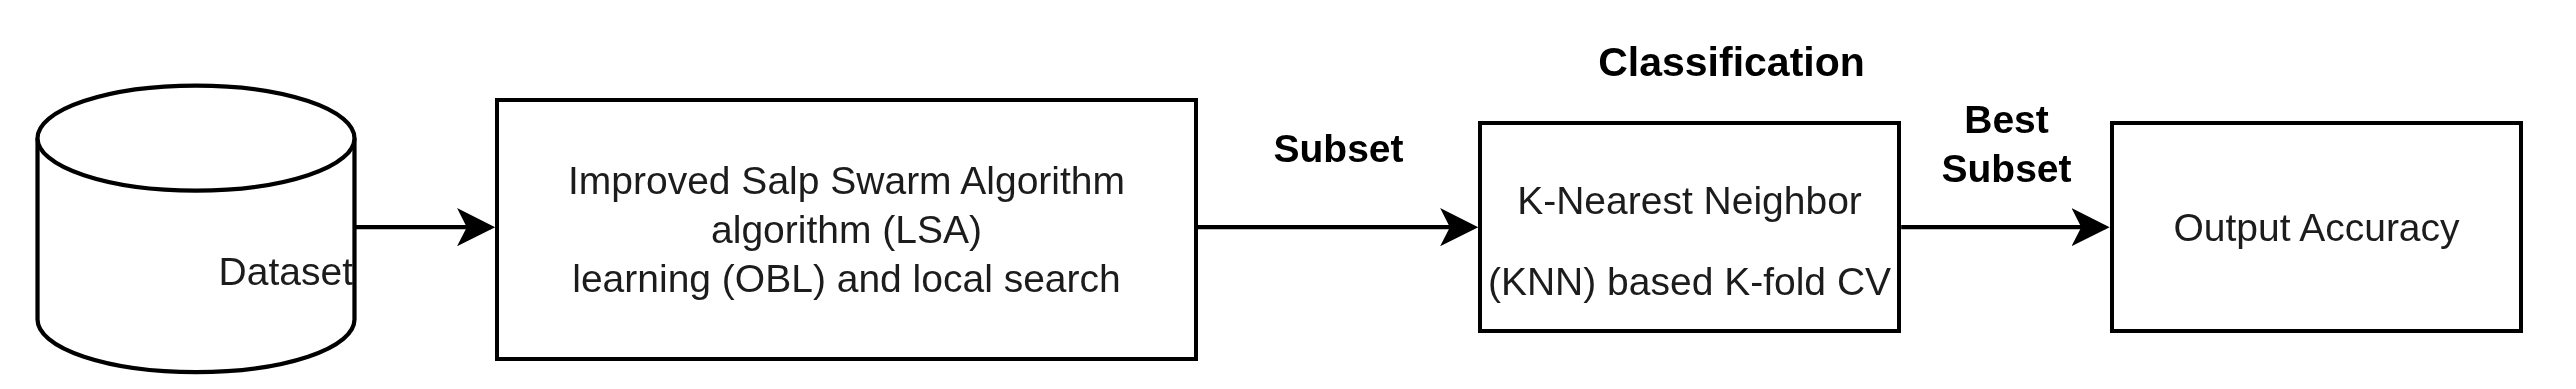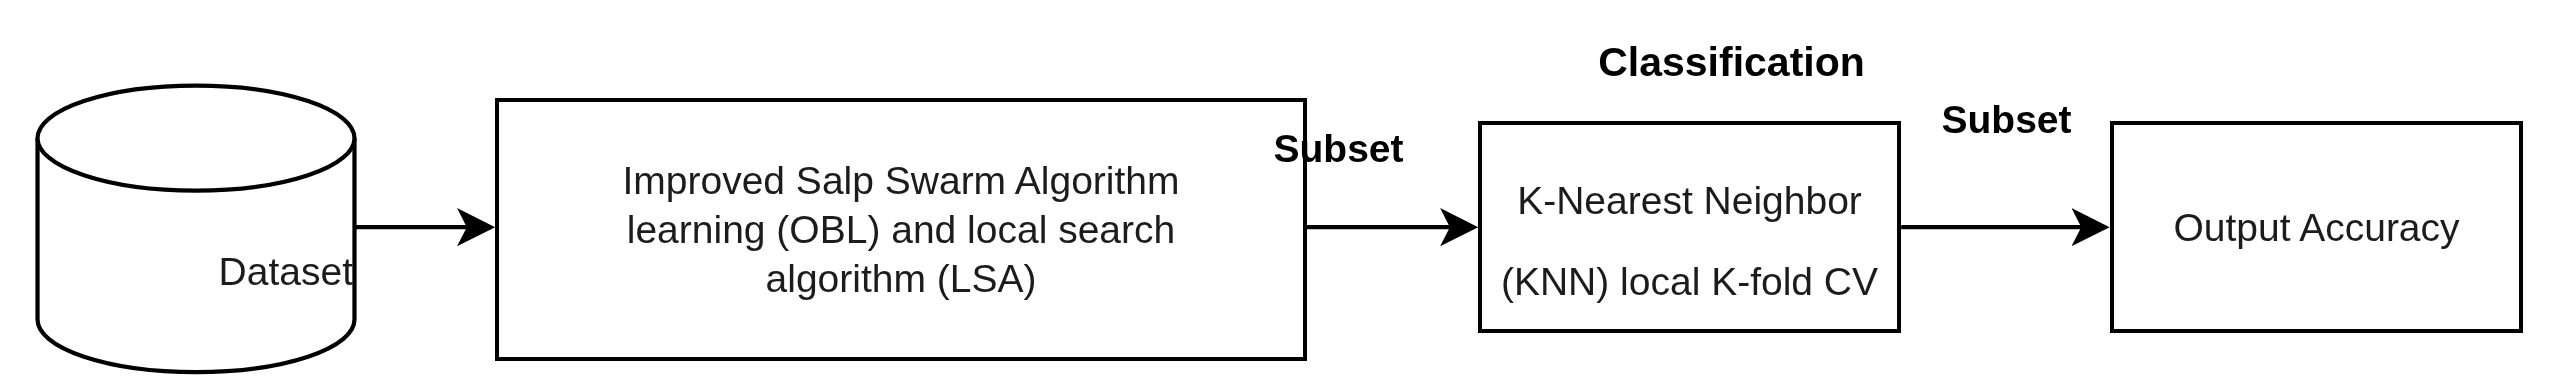"Best" div { html: none -> <div>Best</div> }
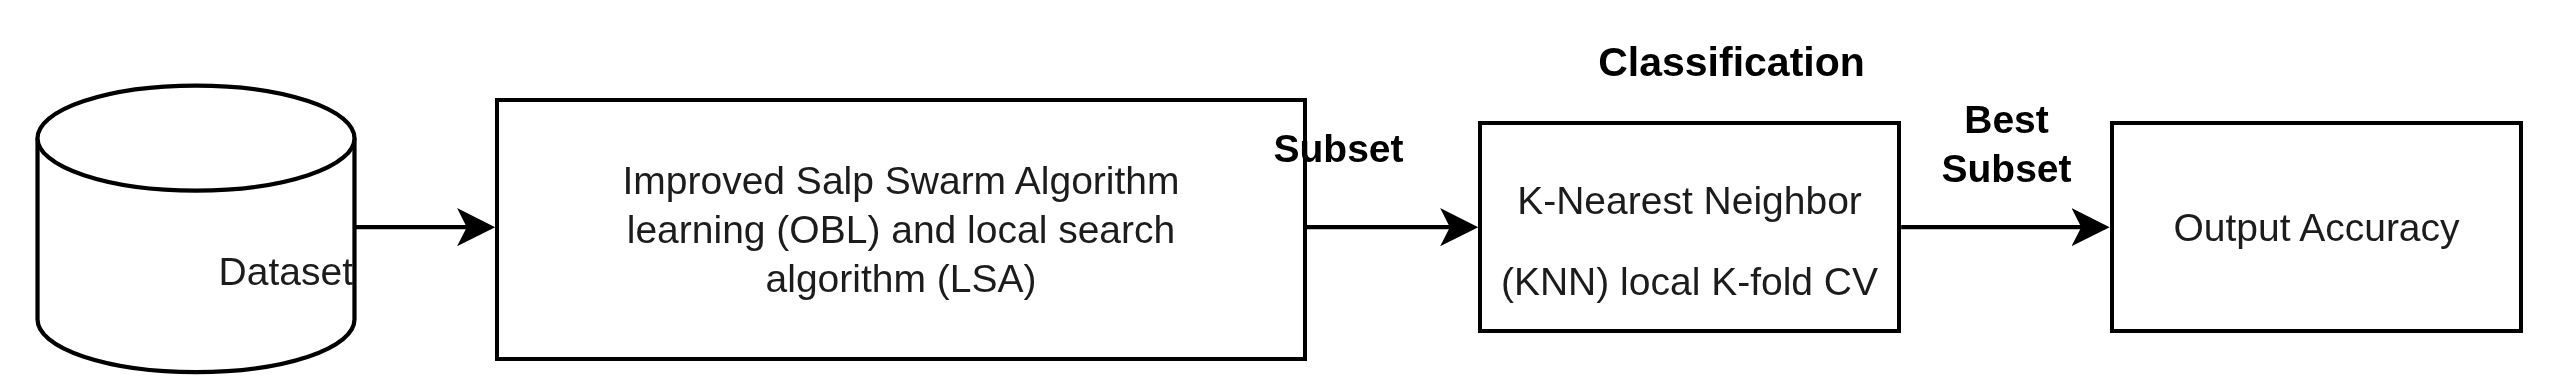"Improved Salp Swarm Algorithm" div.node-box { width: 812px -> 703px }
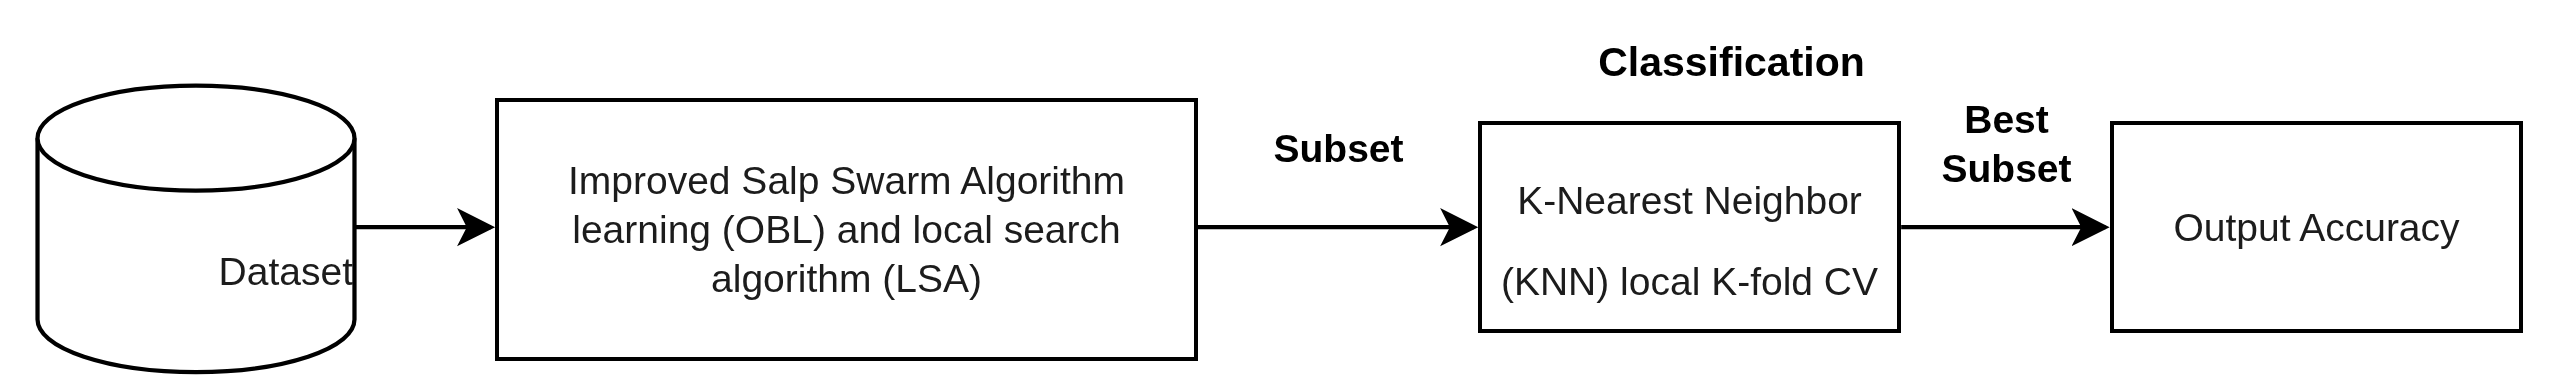"learning (OBL) and local search" div.node-line { order: before "algorithm (LSA)" -> after "algorithm (LSA)" }
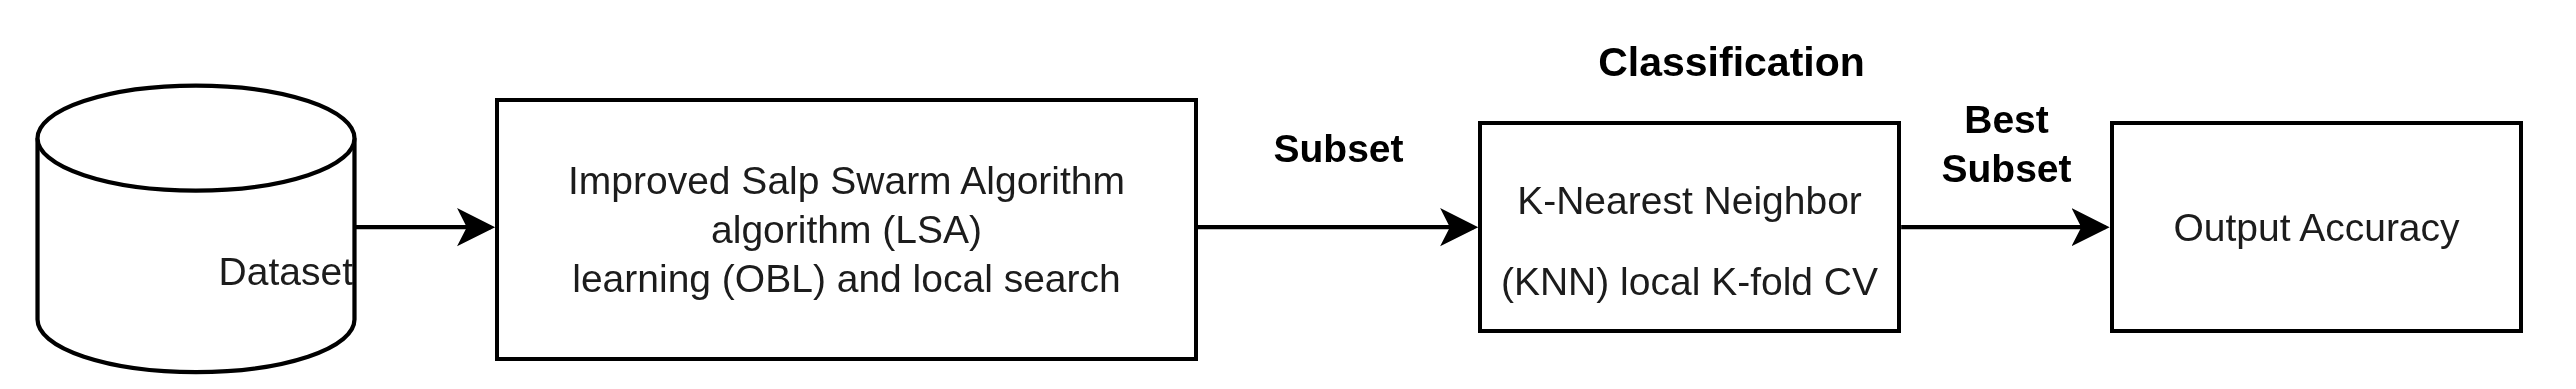"(KNN) local K-fold CV" div.node-line { text: local -> based }
